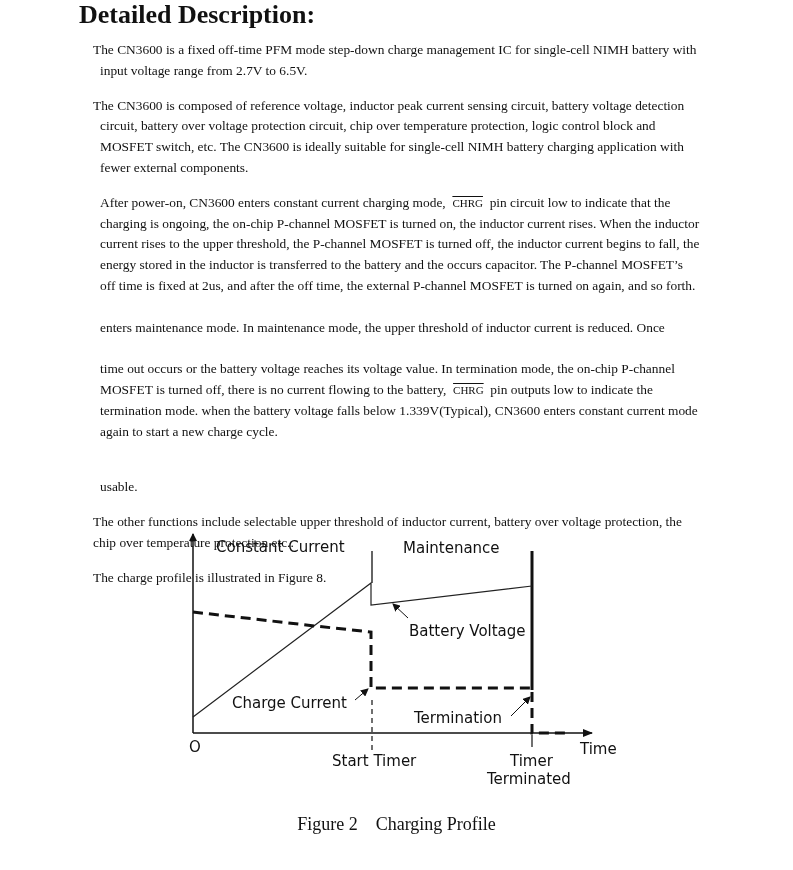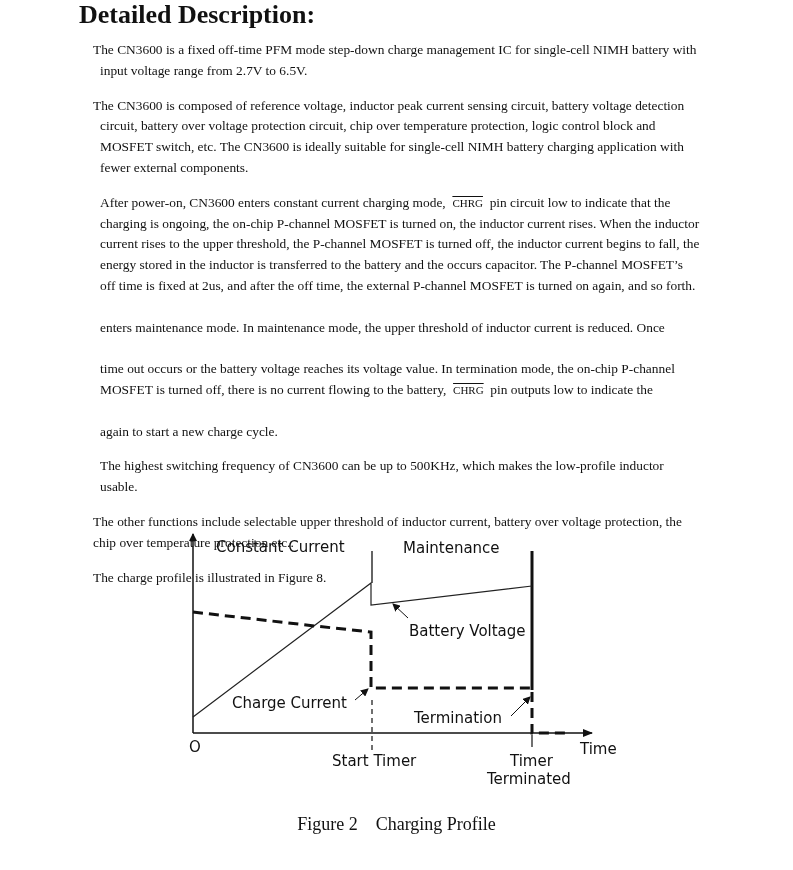"termination mode. when the battery" span { html: none -> <span>termination mode. when the battery voltage falls below 1.339V(Typical), CN3600 enters constant current mode</span> }
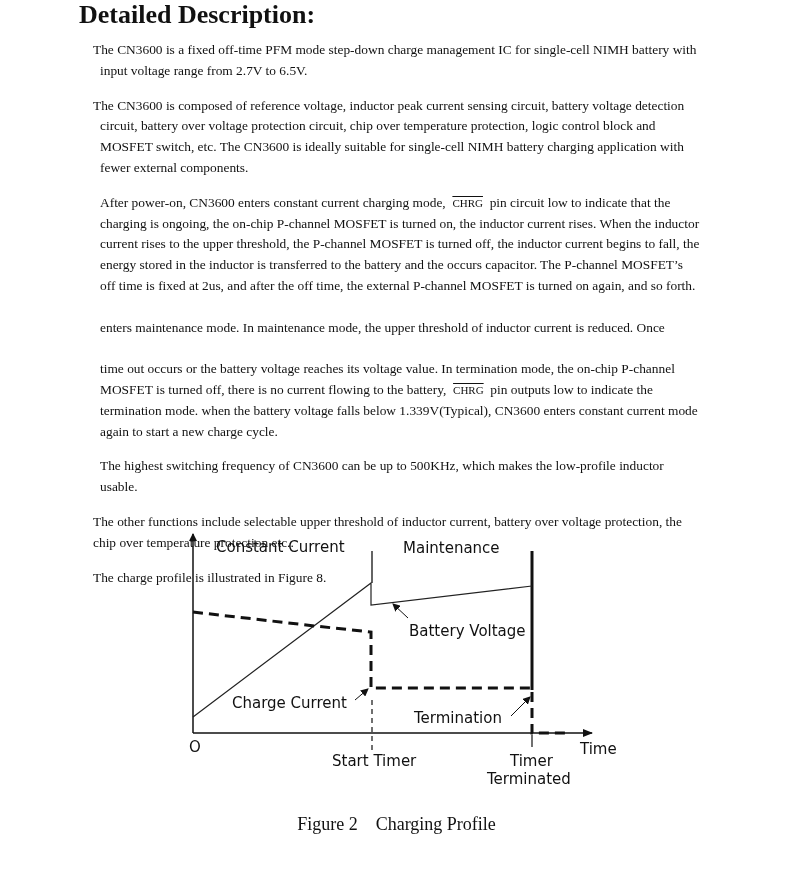"The highest switching frequency of" span { html: <span>The highest switching frequency of CN3600 can be up to 500KHz, which makes the low-profile inductor</span> -> none }
